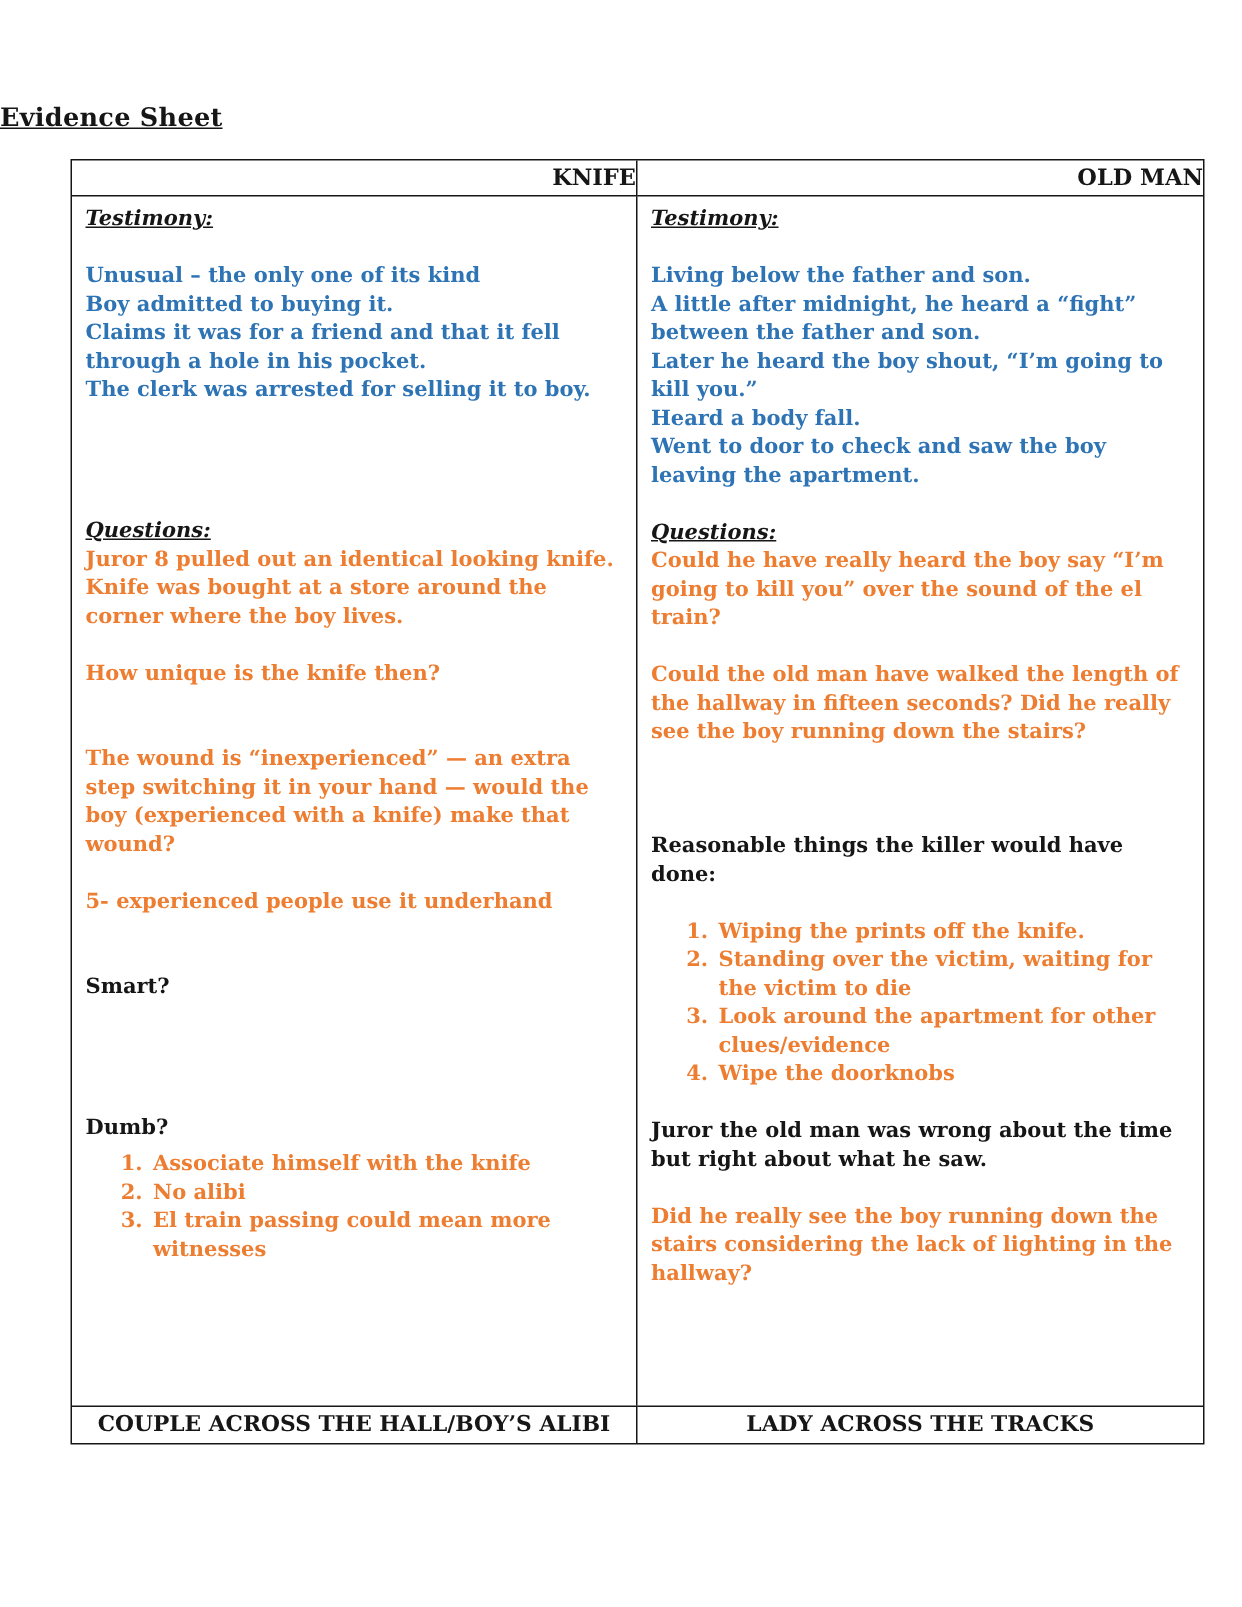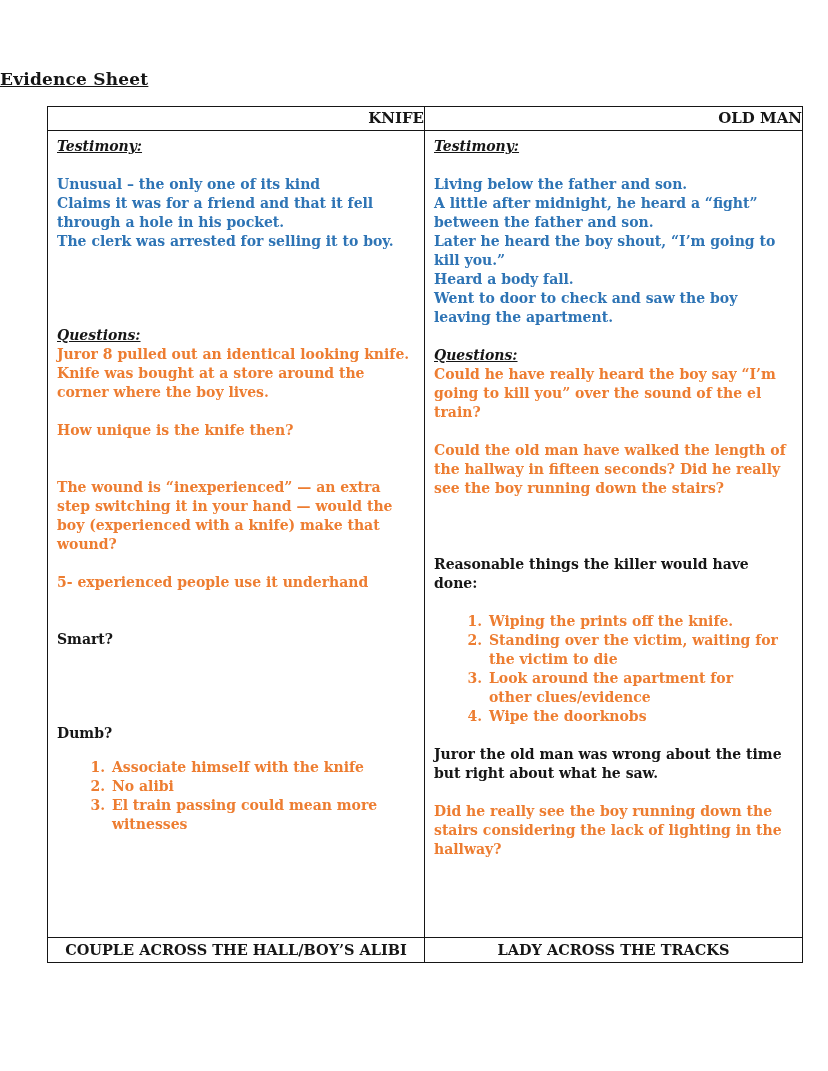"Boy admitted to buying it." p.blue { html: none -> <p>Boy admitted to buying it.</p> }
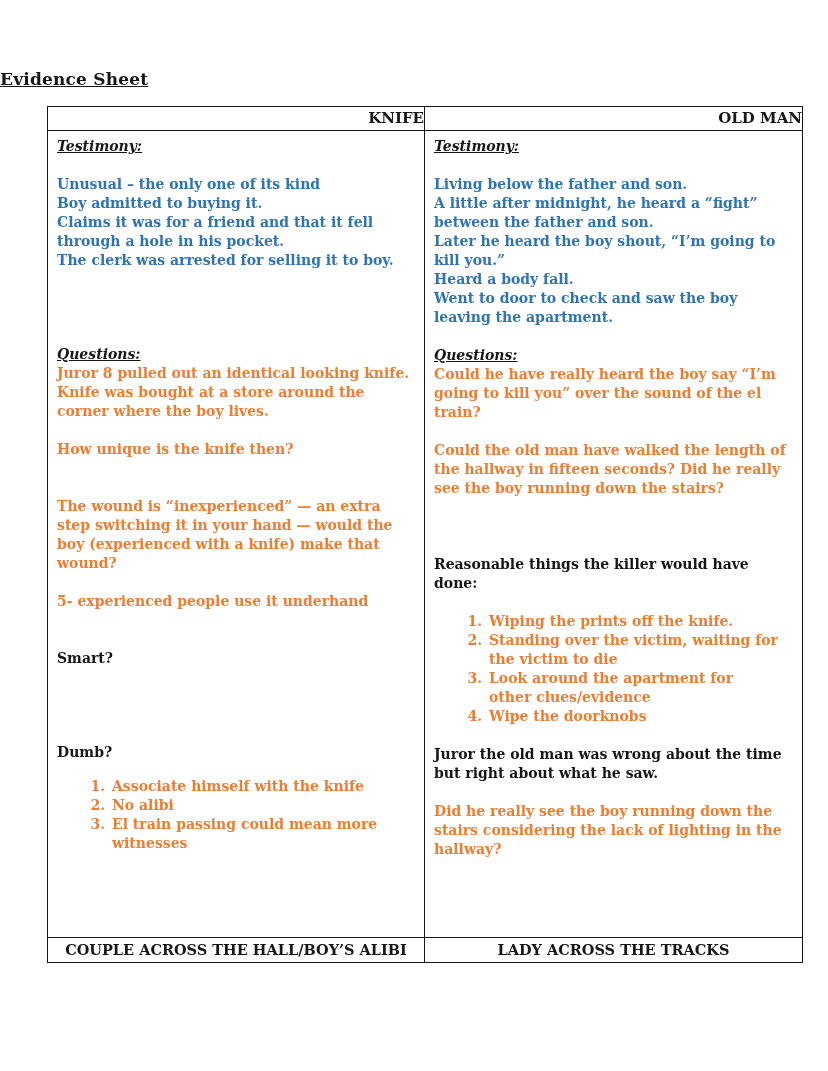"Wiping the prints off the" ol { margin: 15px -> 5px }
